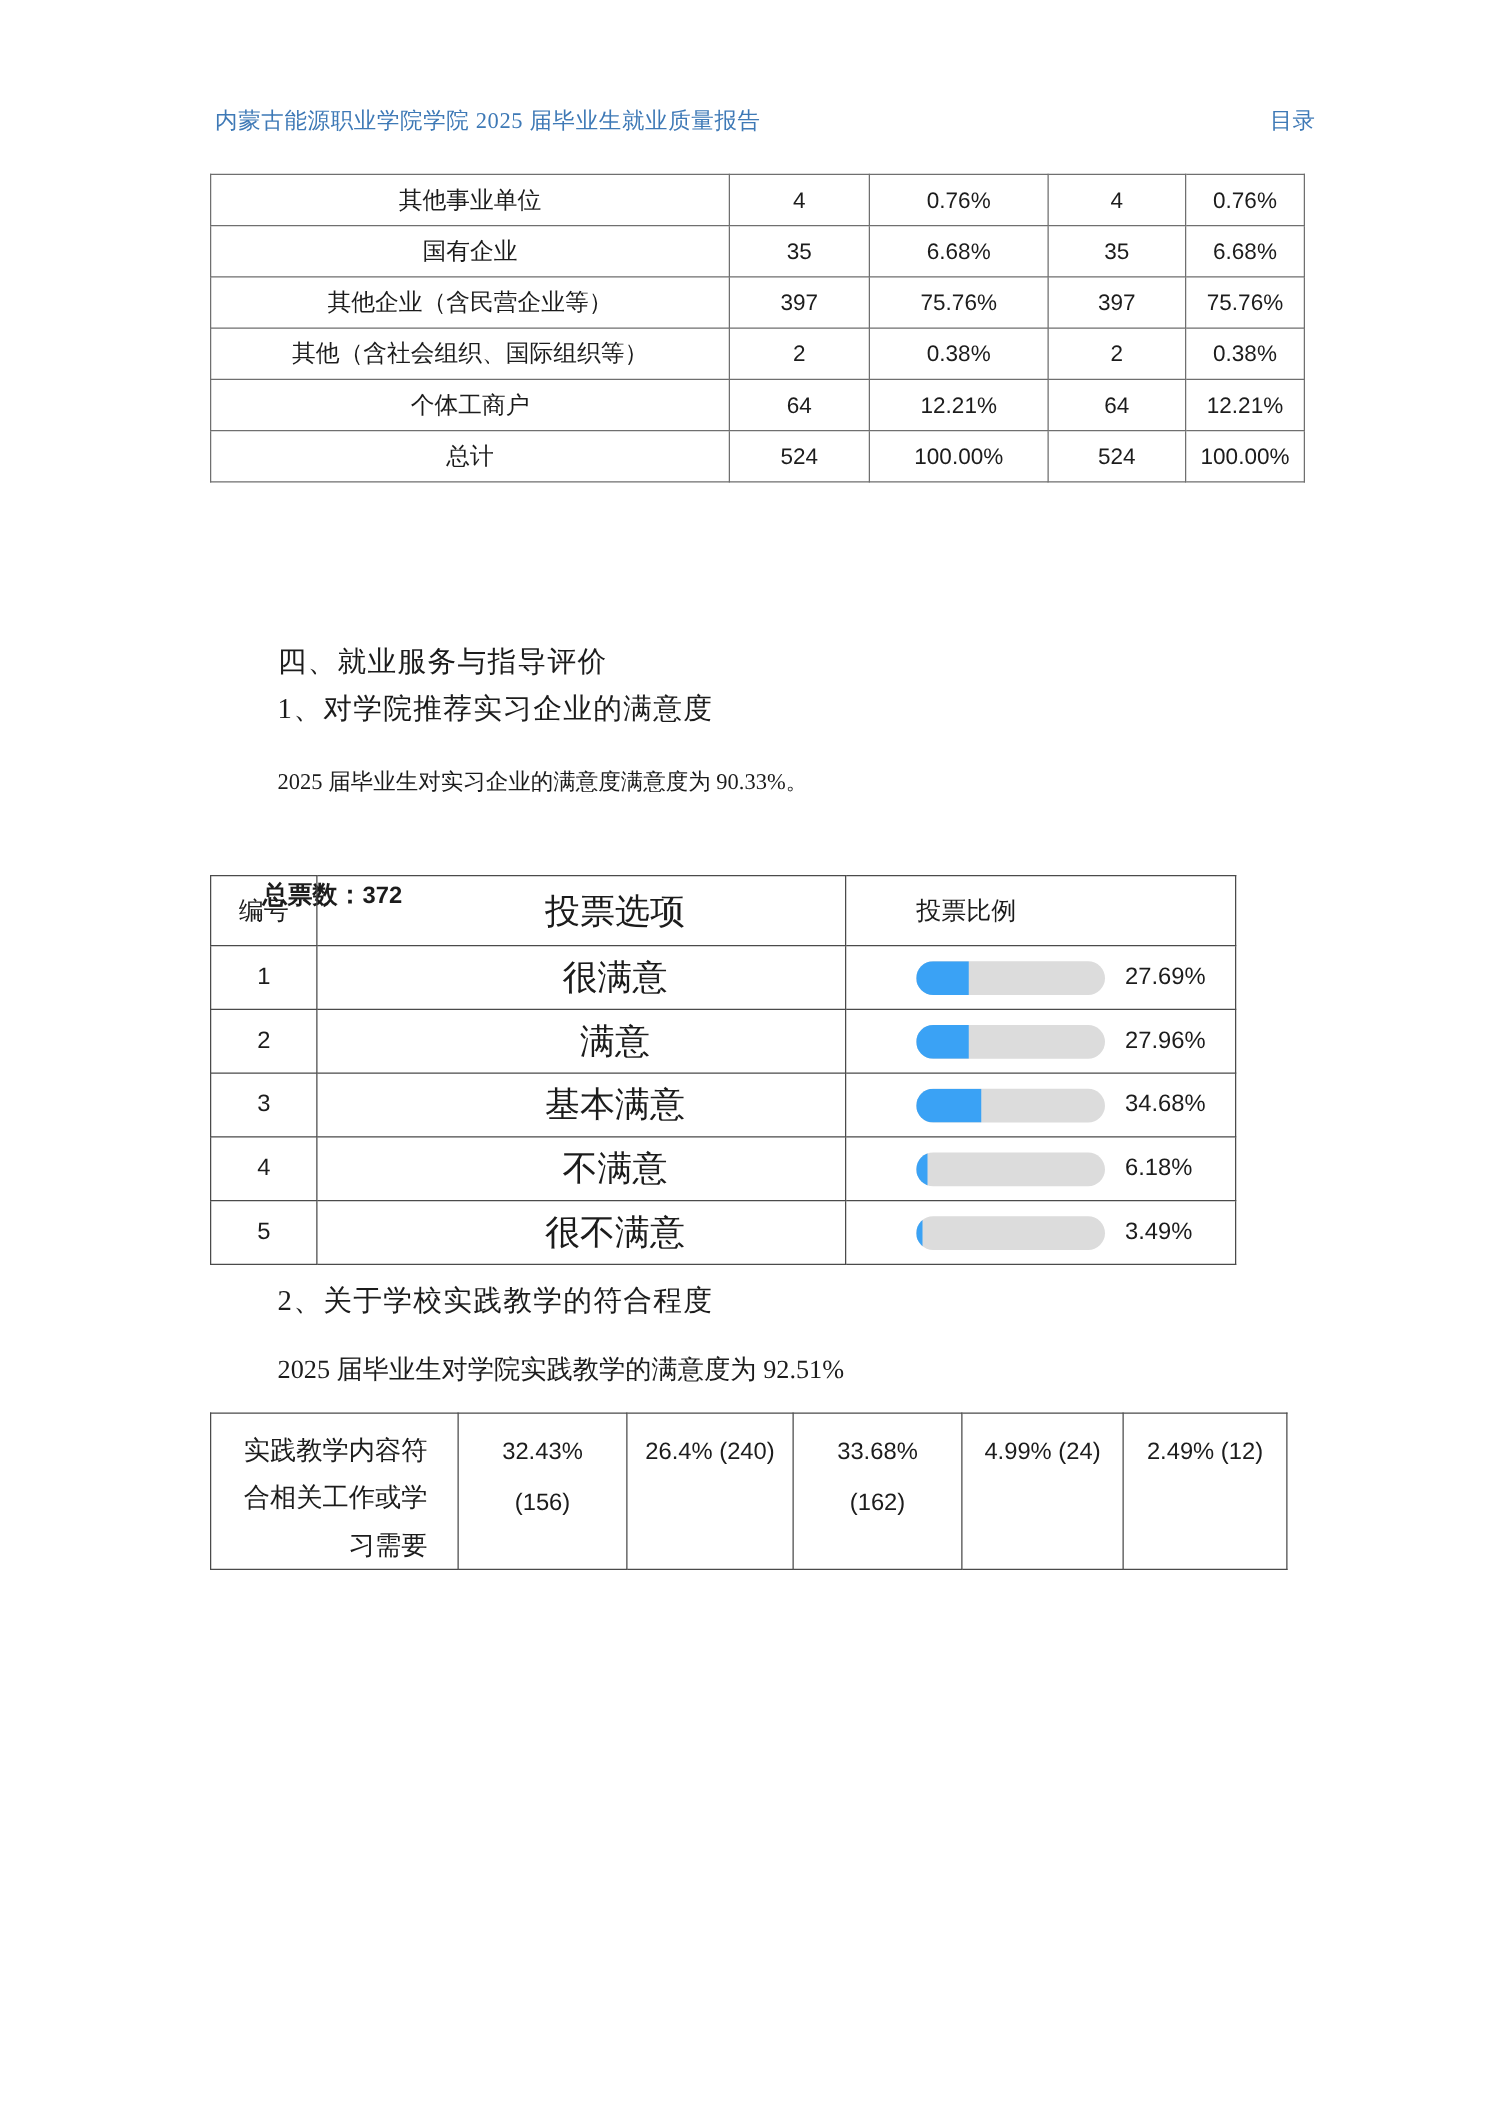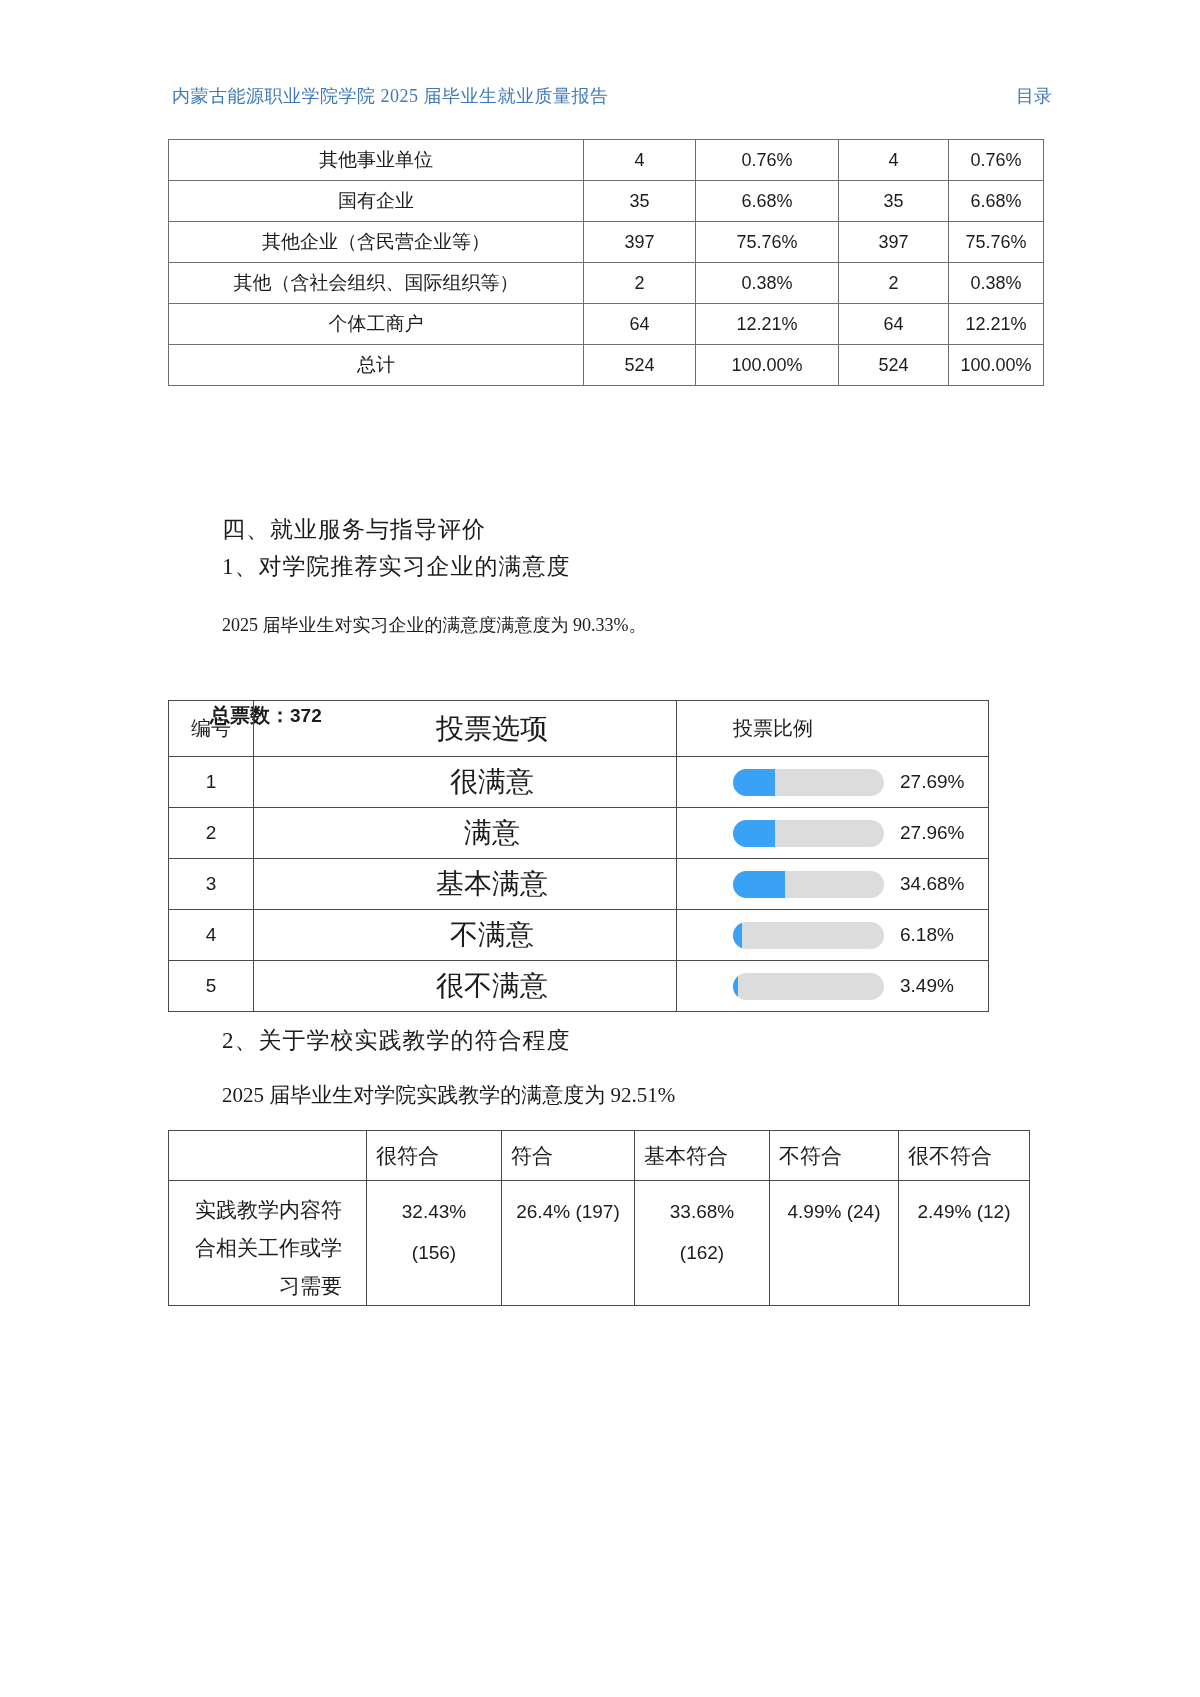"很符合" tr { html: <tr> <th></th> <th>很符合</th> <th>符合</th> <th>基本符合</th> <th>不符合</th> <th>很不符合</th> </tr> -> none }
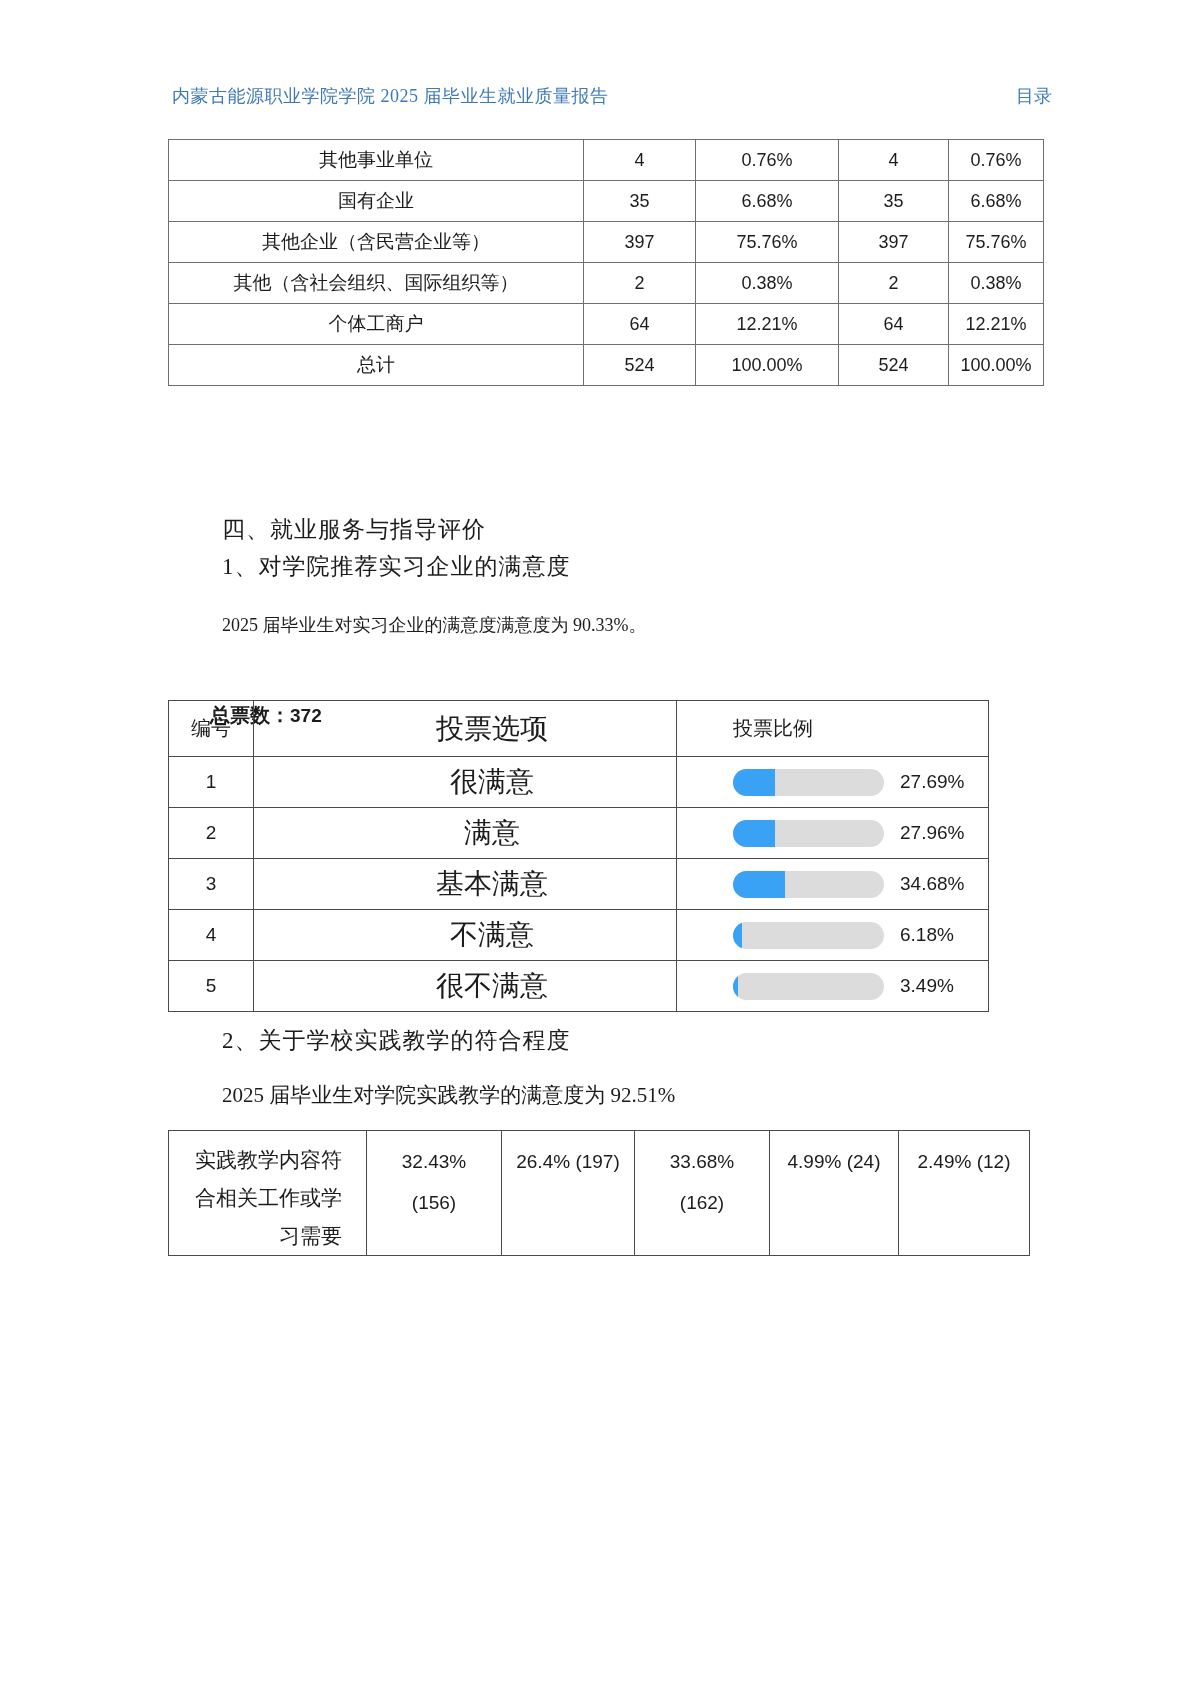"26.4% (197)" td.val { text: 197 -> 240 }
